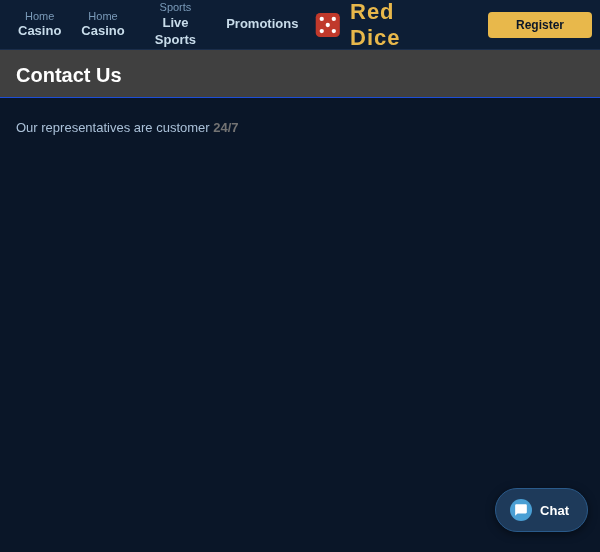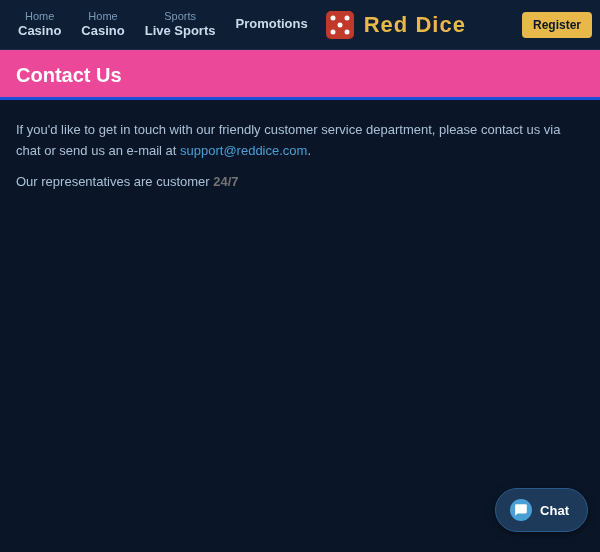"Register" .btn-register { padding: 6px 11px -> 6px 28px }
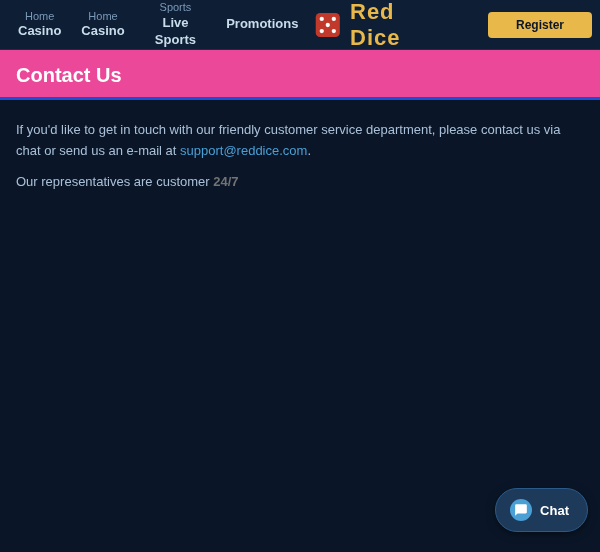"Contact Us" .contact-header { background-color: #ec4899 -> #404040; border-bottom: 3px solid #1d4ed8 -> 1px solid #1d4ed8 }
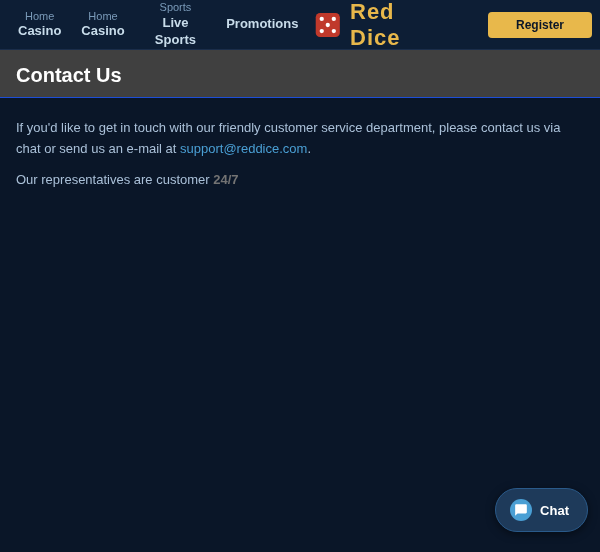"If you'd like to get" p { html: <p> <span>If you'd like to get in touch with our friendly customer service department, please contact us via chat or send us an e-mail at</span> <a>support@reddice.com</a>. </p> -> none }
